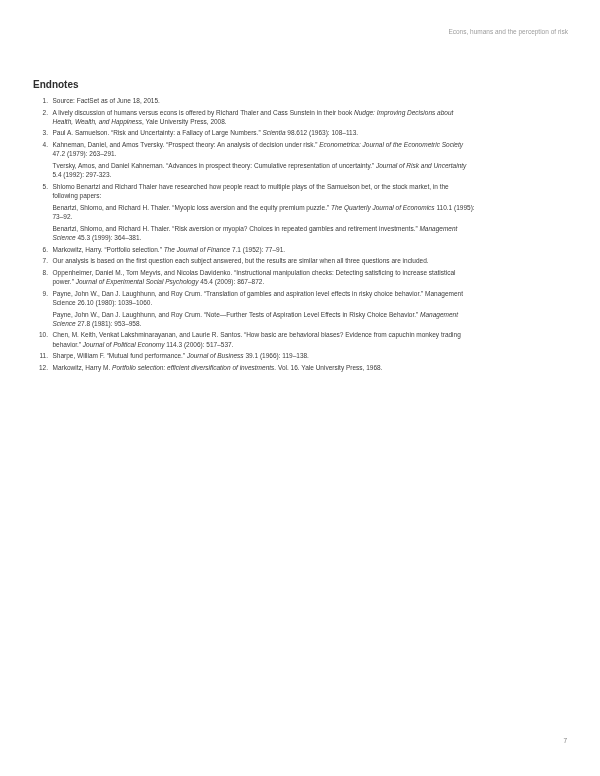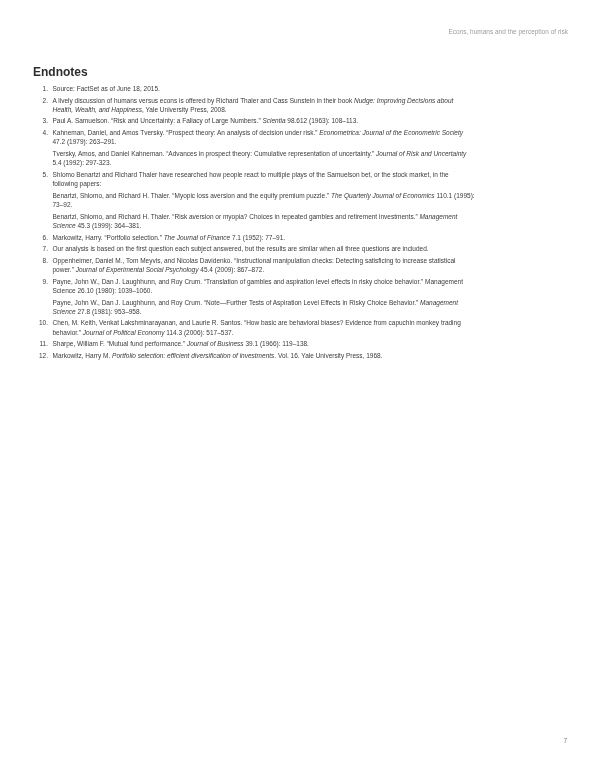"Endnotes" .endnotes-heading { font-size: 12px -> 10px; margin: 0 0 7px 0 -> 12px 0 7px 0 }
